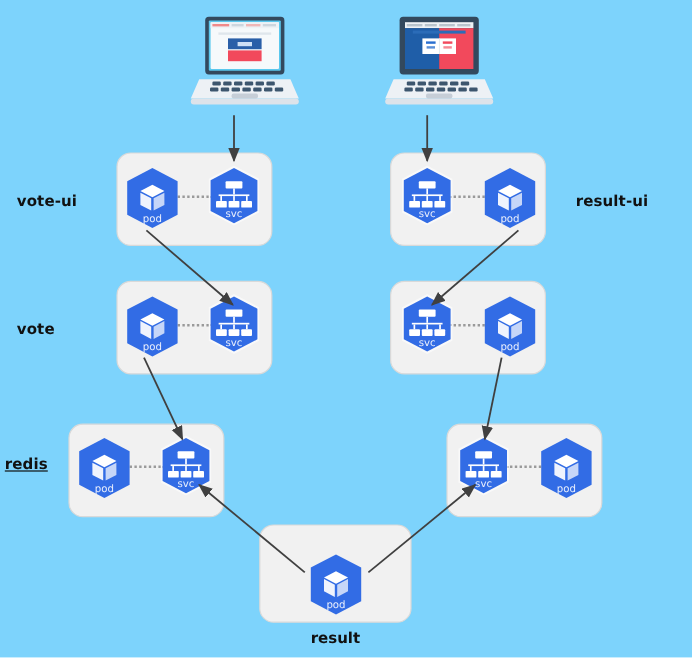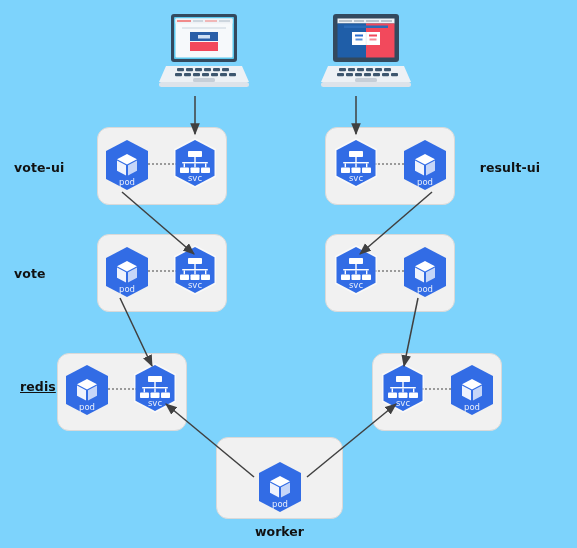"redis" div.side-label { left: 20px -> 4px }
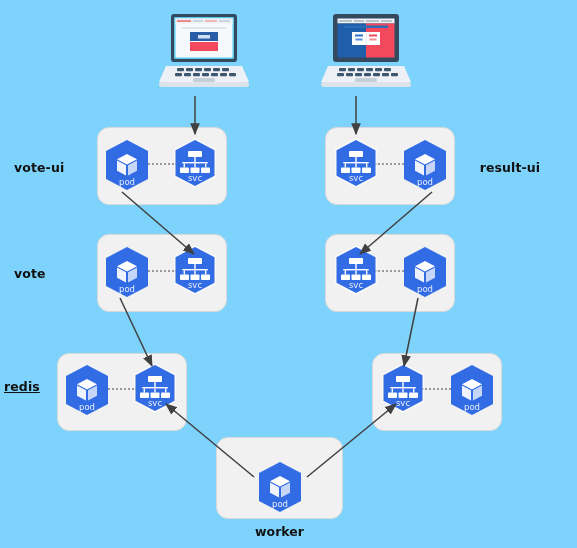"worker" div.bottom-label { text: worker -> result }
